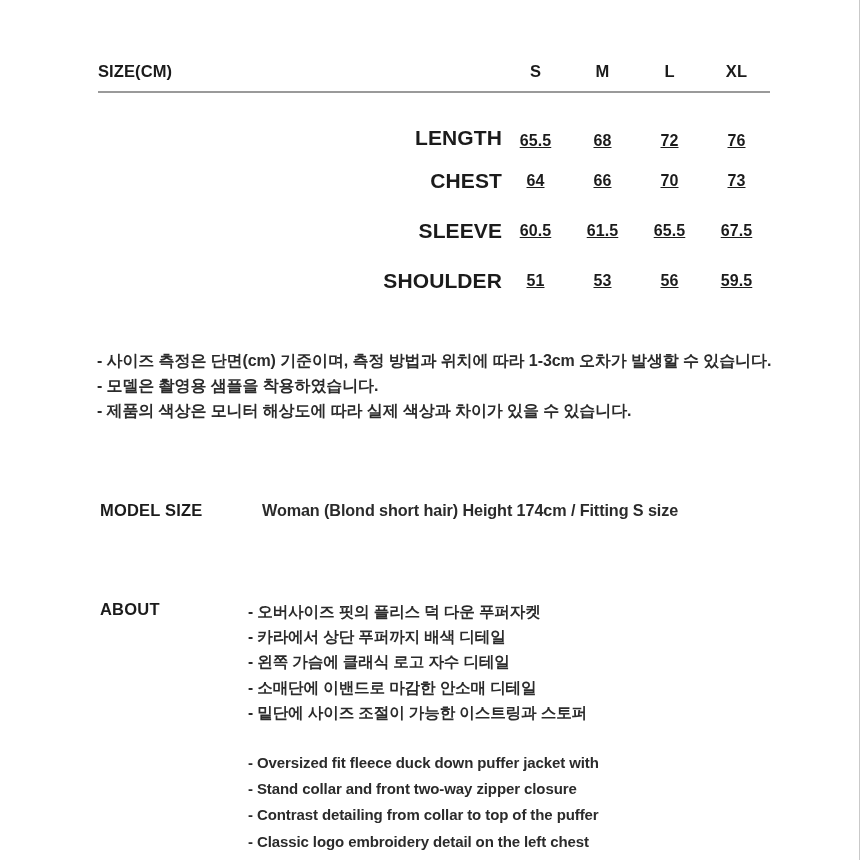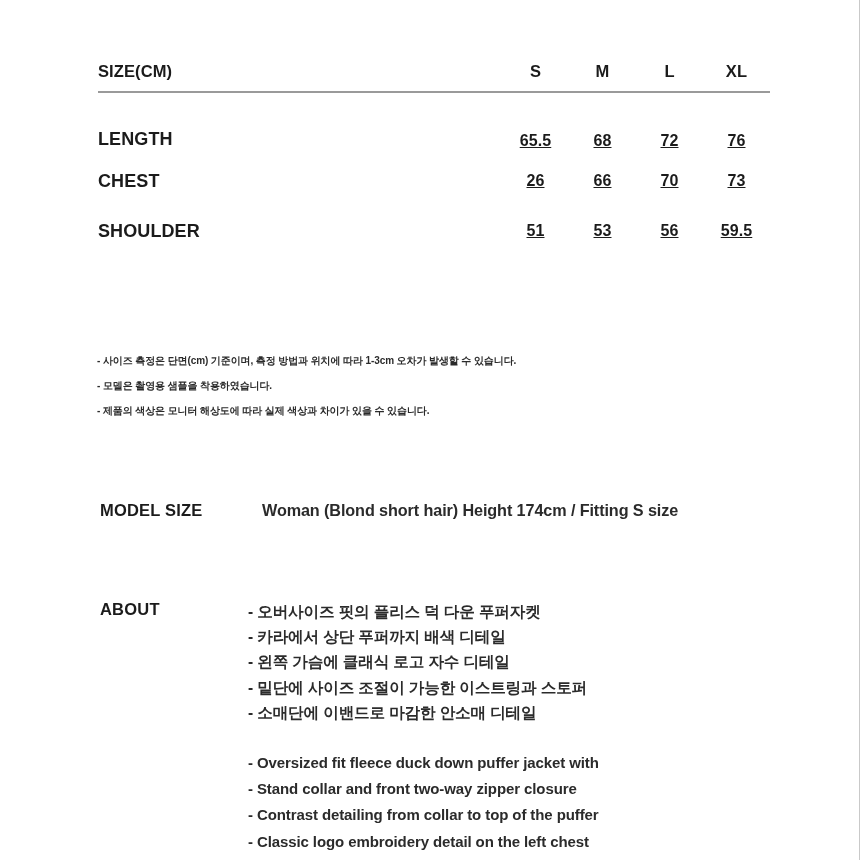"LENGTH" .size-table tbody td.t-label { font-size: 18px -> 21px; text-align: left -> right }
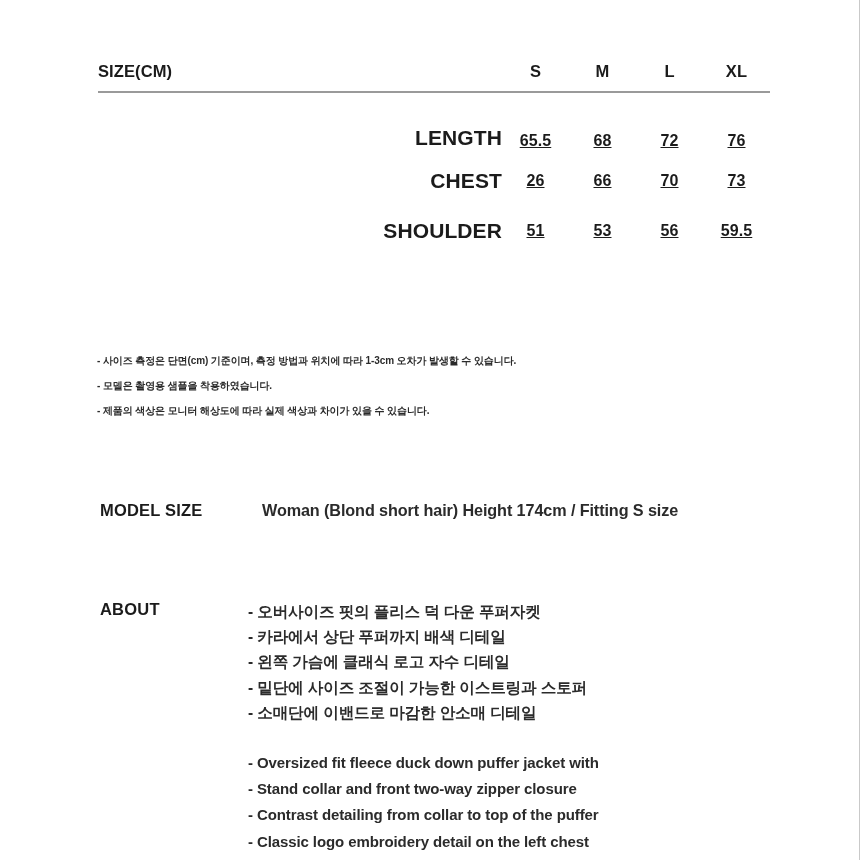"26" td.t-val { text: 26 -> 64 }
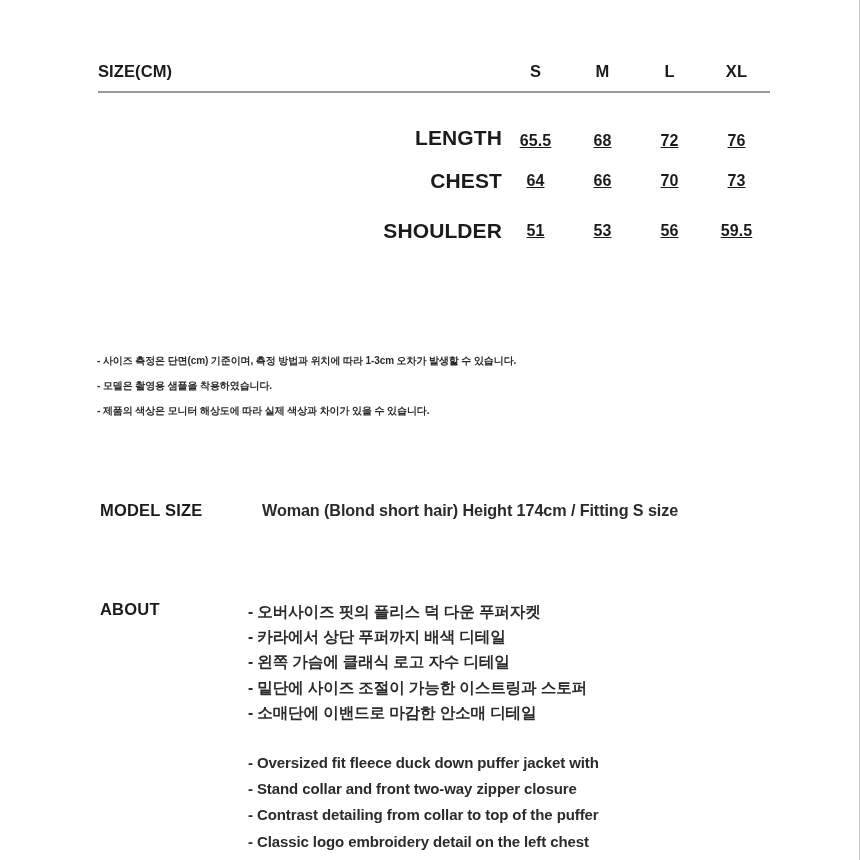"SLEEVE" tr { html: none -> <tr> <td>SLEEVE</td> <td>60.5</td> <td>61.5</td> <td>65.5</td> <td>67.5</td> </tr> }
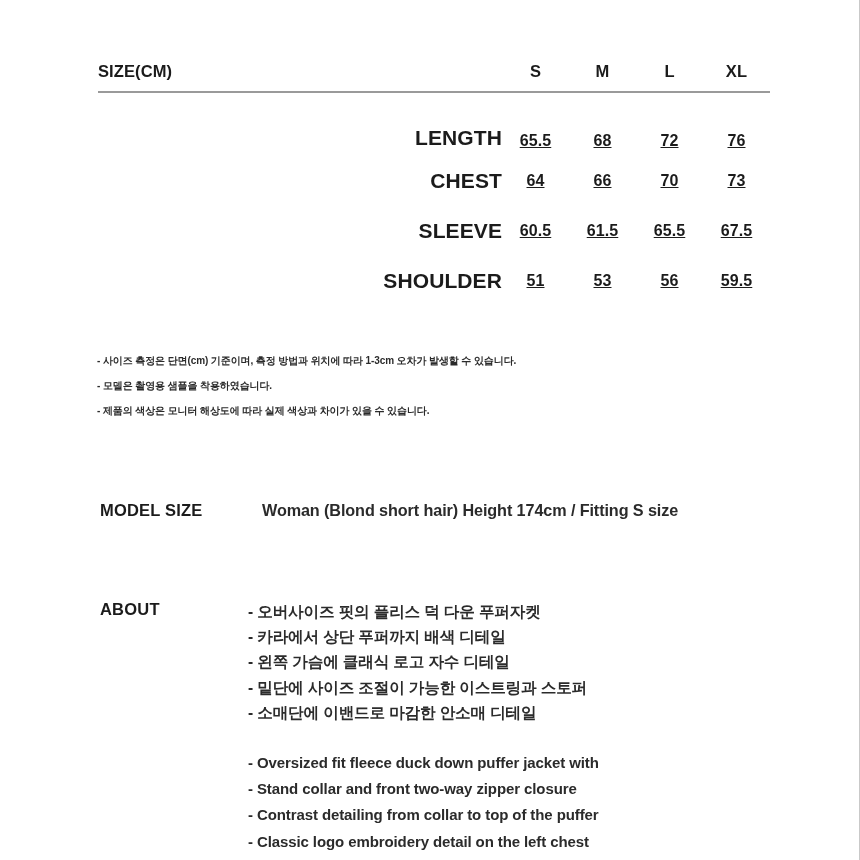"- 사이즈 측정은 단면(cm) 기준이며," .notes .note-line { font-size: 10px -> 16px }
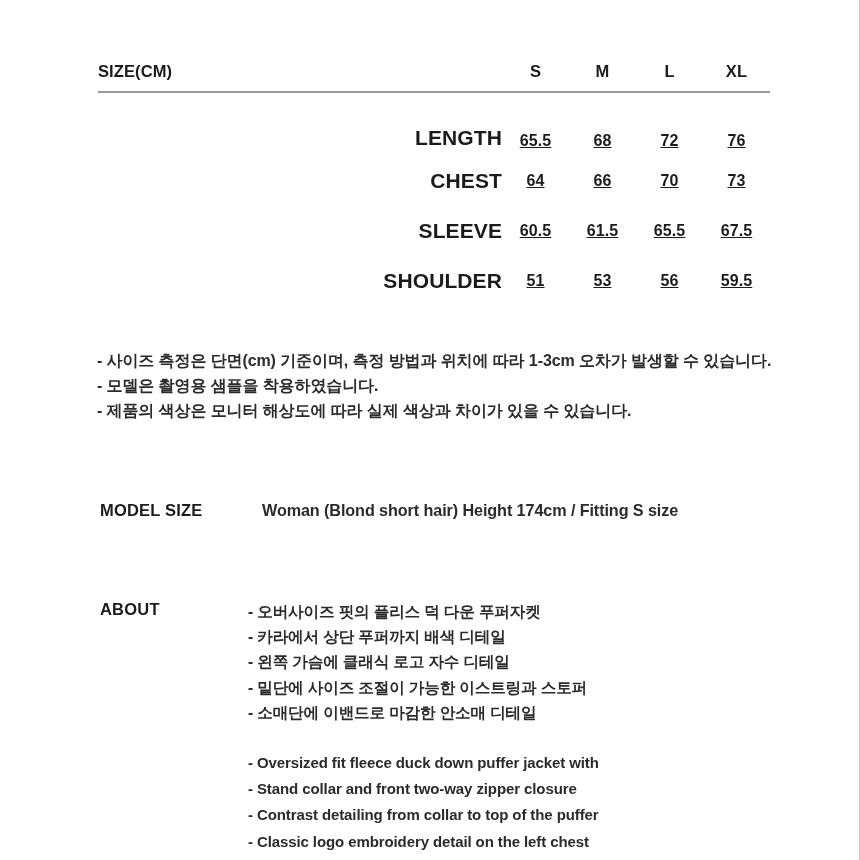"- 밑단에 사이즈 조절이 가능한" div.about-item { order: before "- 소매단에 이밴드로 마감한 안소매" -> after "- 소매단에 이밴드로 마감한 안소매" }
